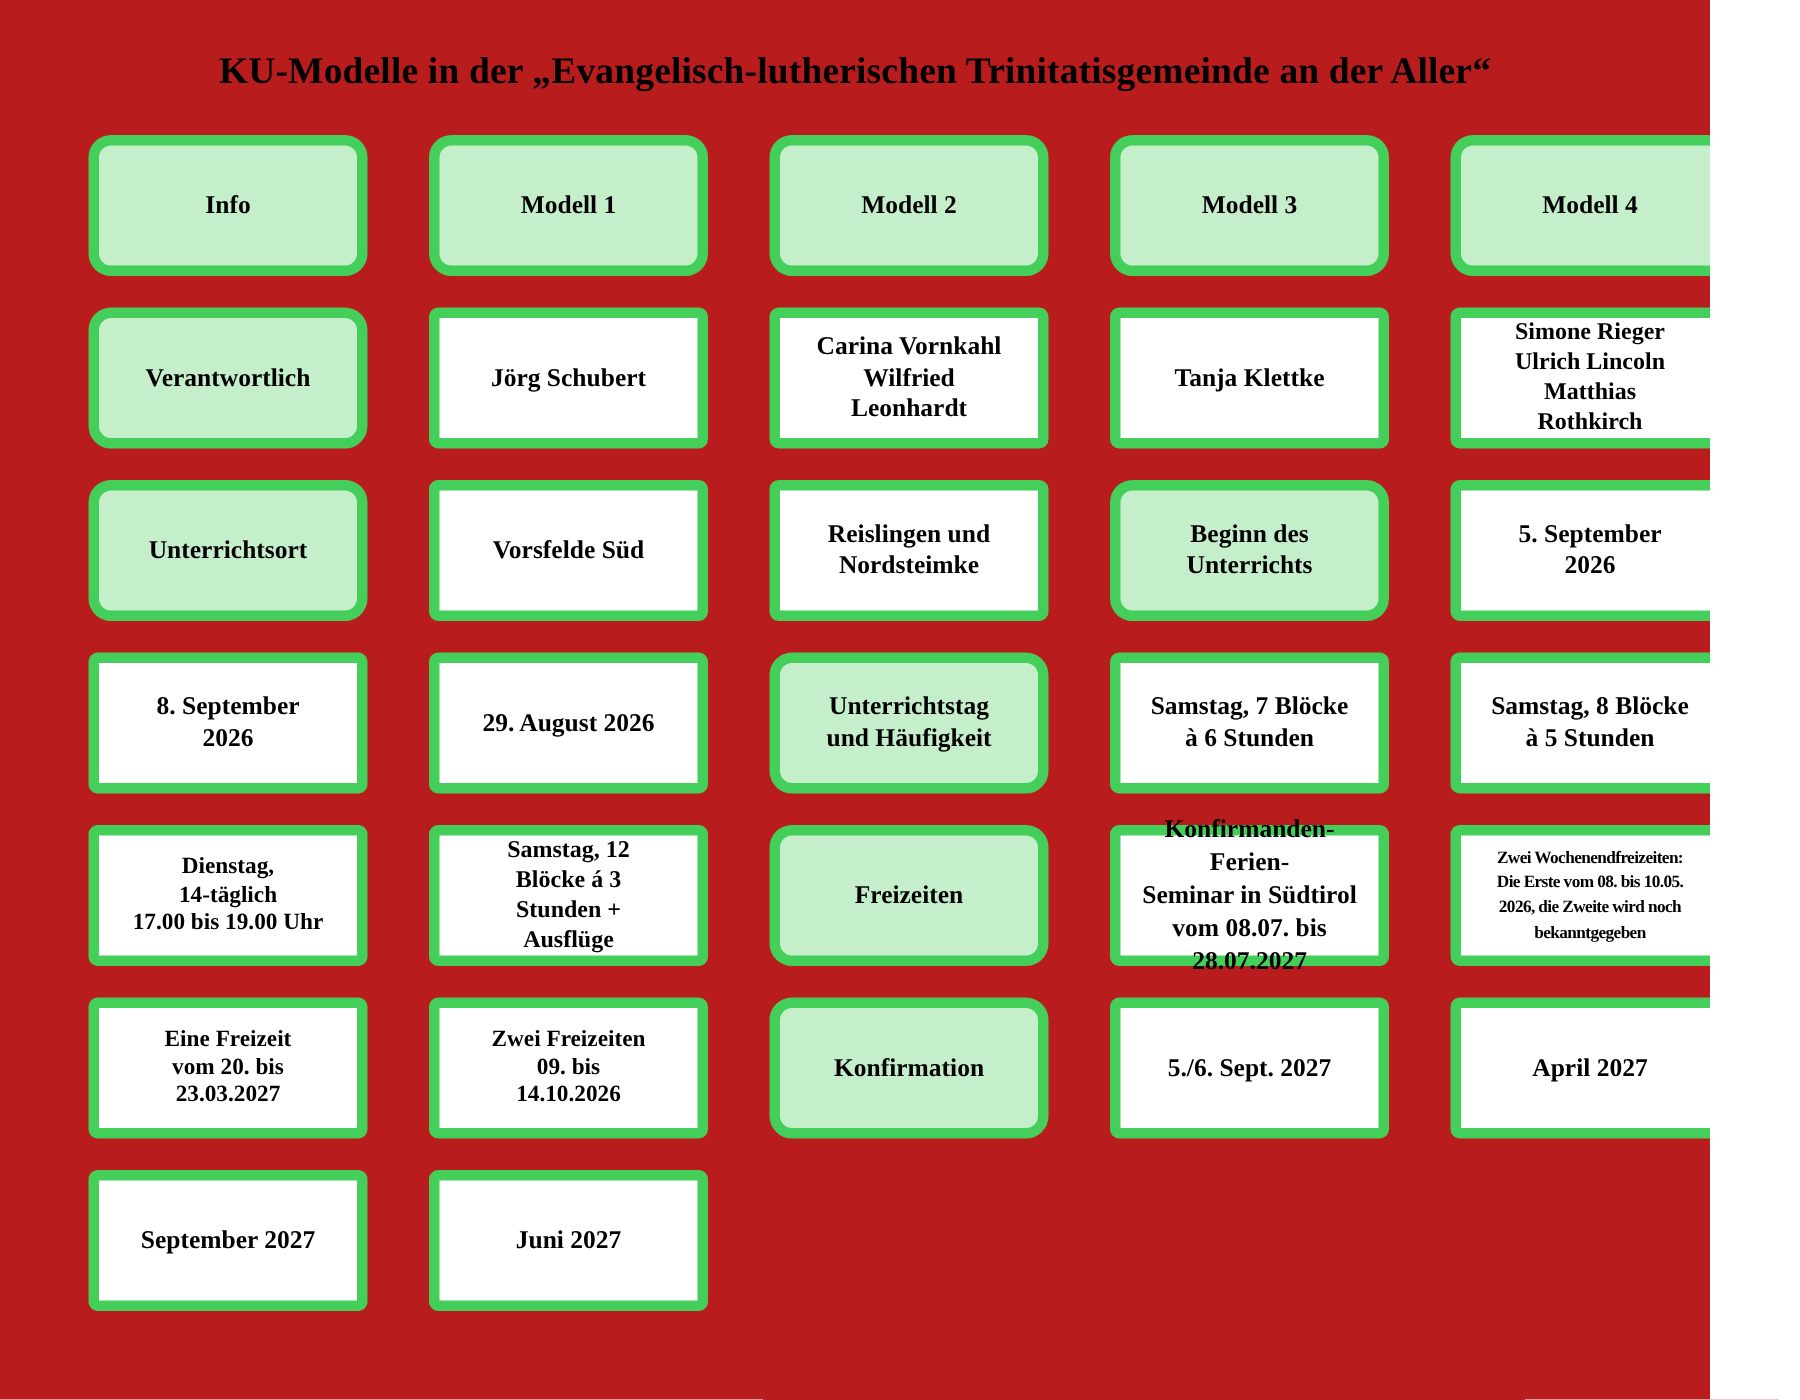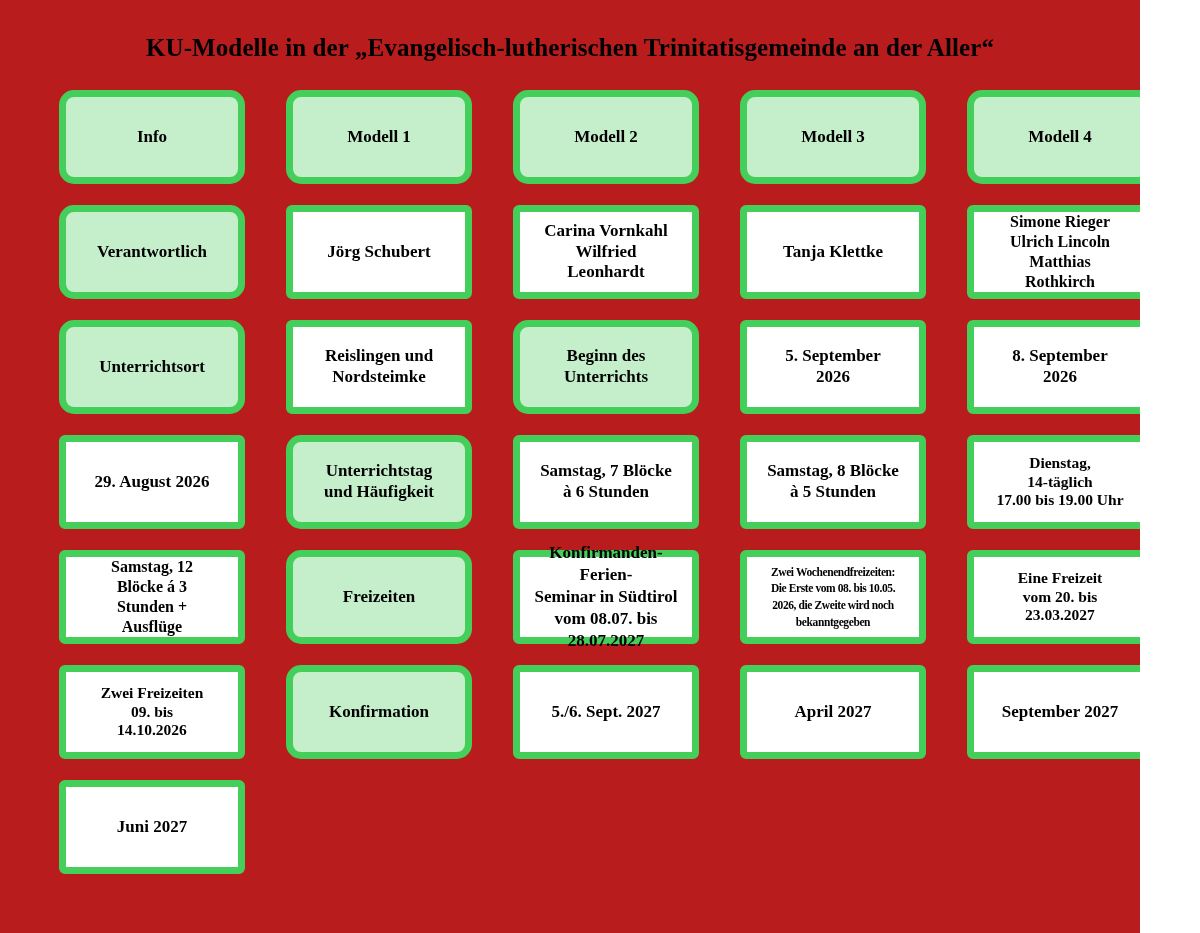"Vorsfelde Süd" div.box { html: none -> <div> <span>Vorsfelde Süd</span> </div> }
